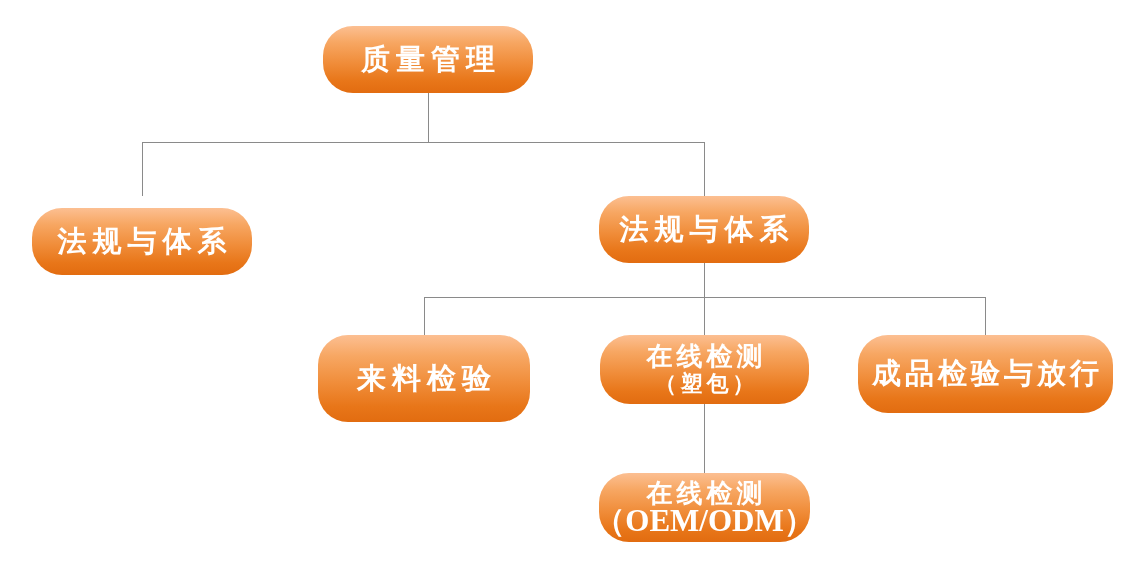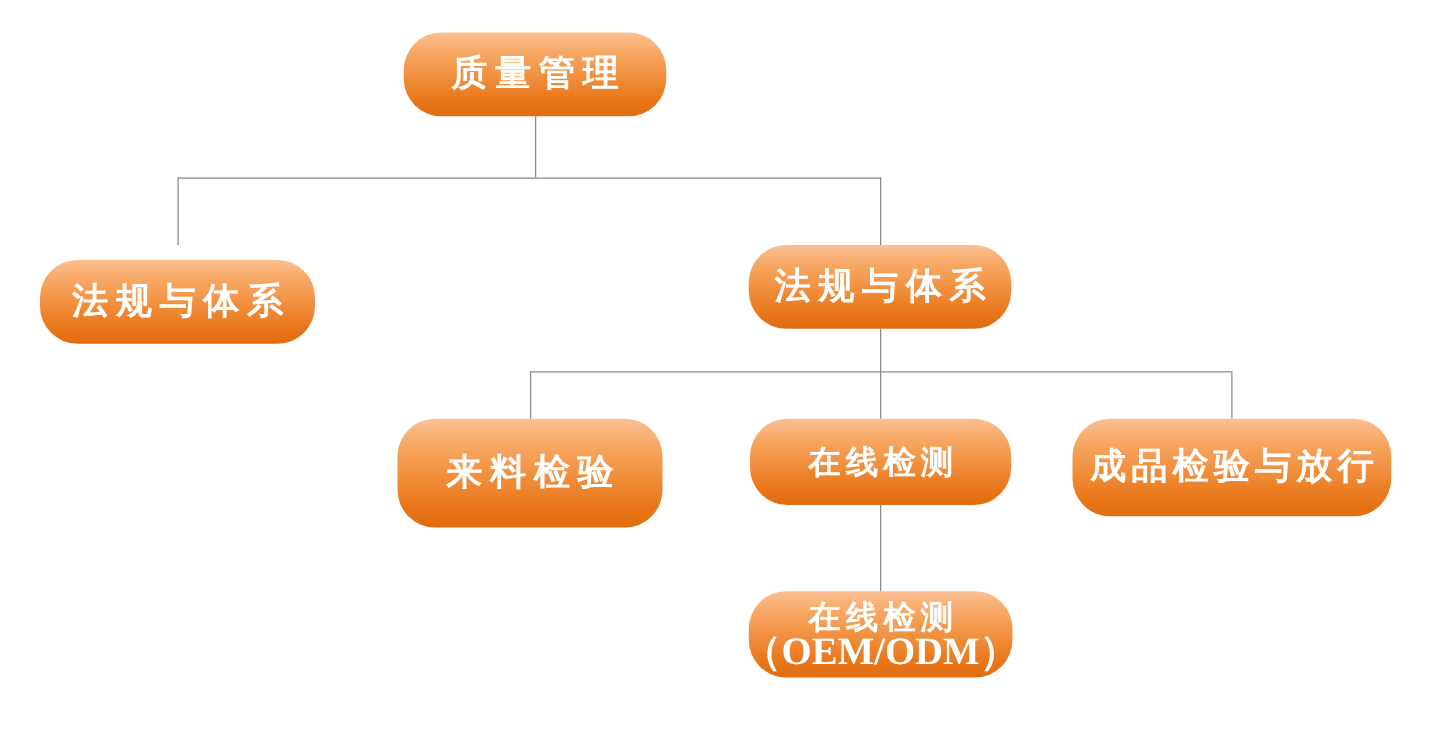"（塑包）" span.sub { html: none -> <span>（塑包）</span> }
